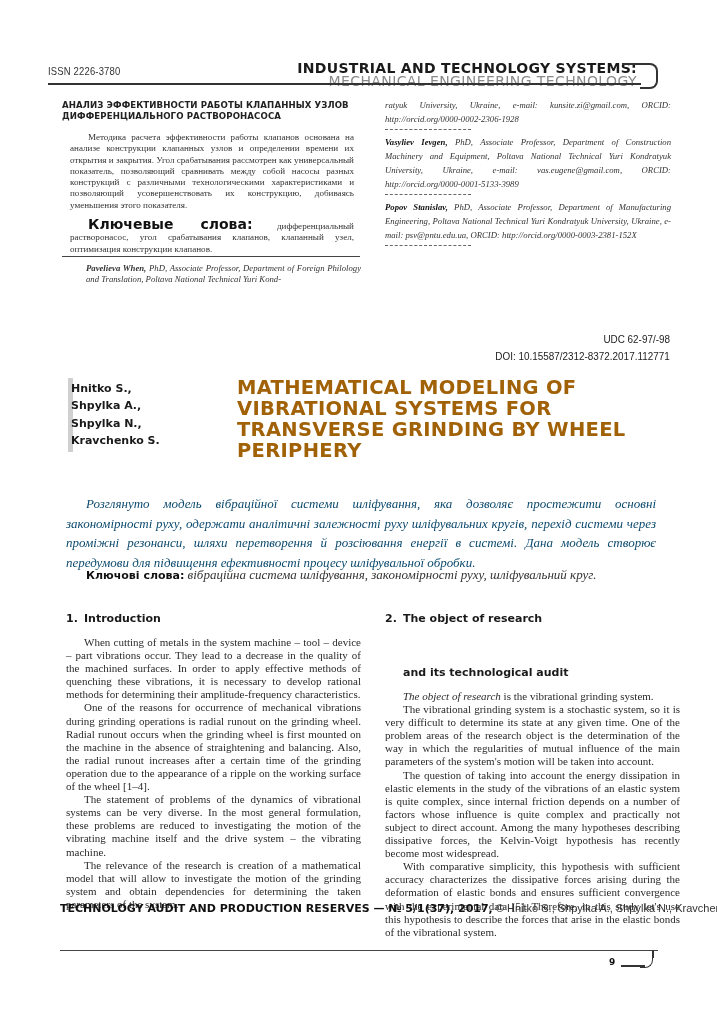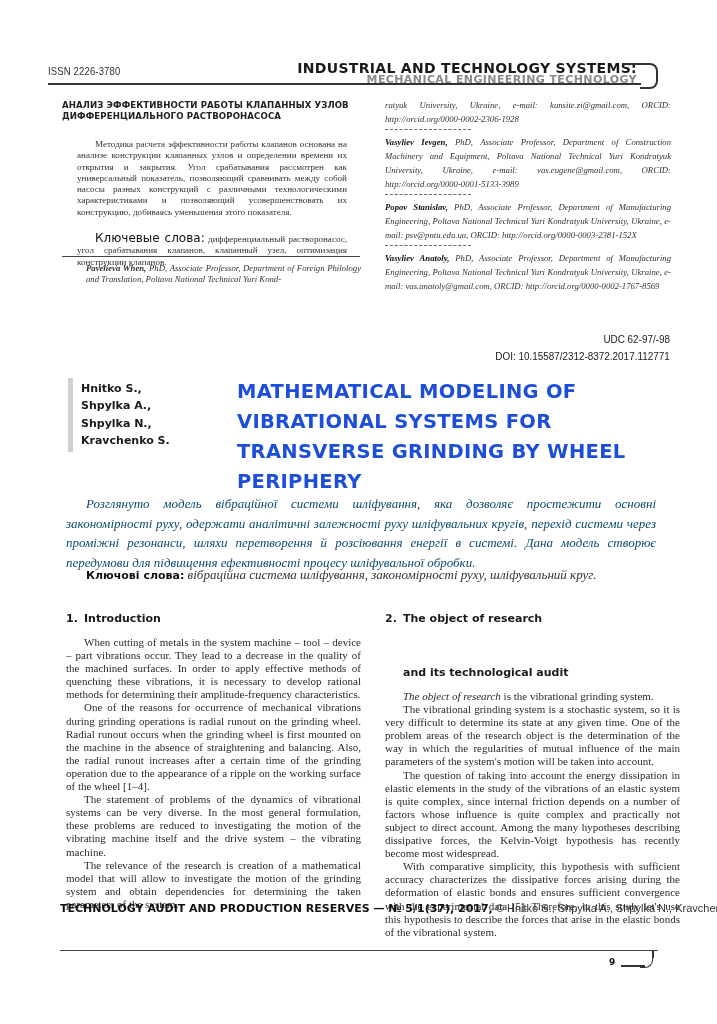"MECHANICAL ENGINEERING TECHNOLOGY" .hdr-sub { font-size: 11px -> 14px; font-weight: bold -> normal }
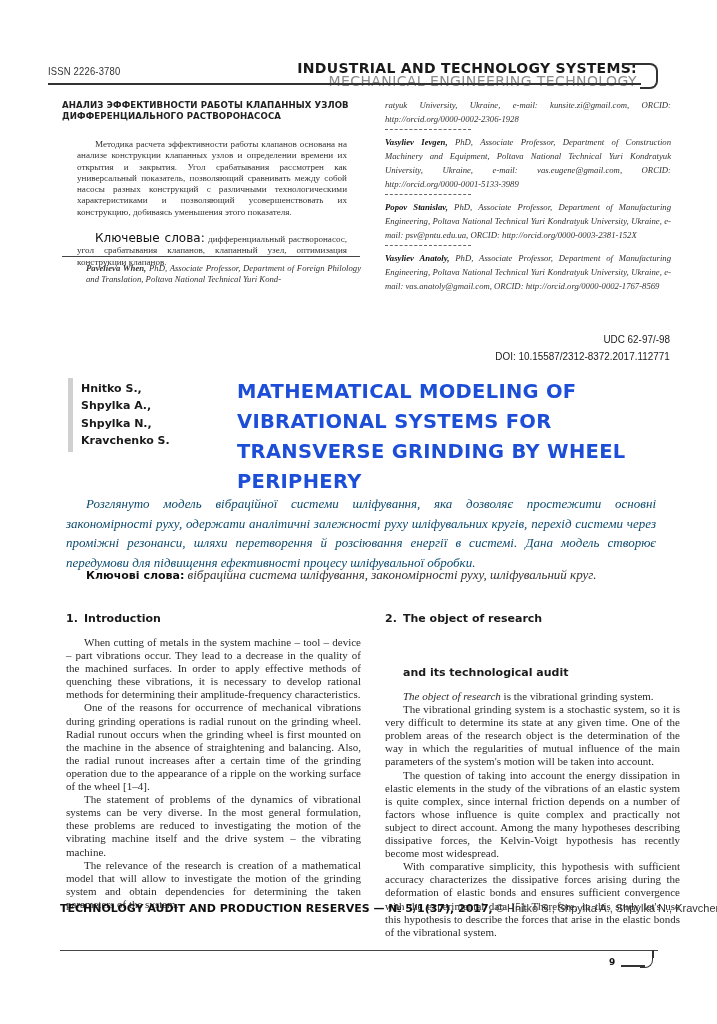"Методика расчета эффективности работы" .ru-abstract p { margin: 15px -> 8px }
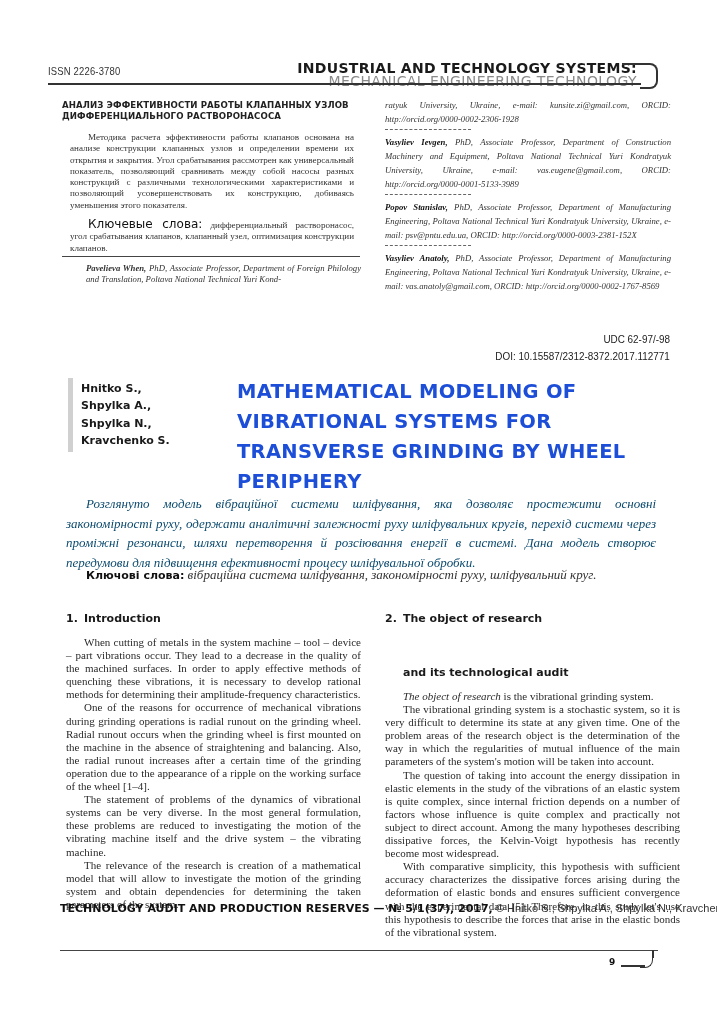"Ключевые слова:" .ru-kw-label { font-size: 12px -> 14px; font-weight: normal -> bold }
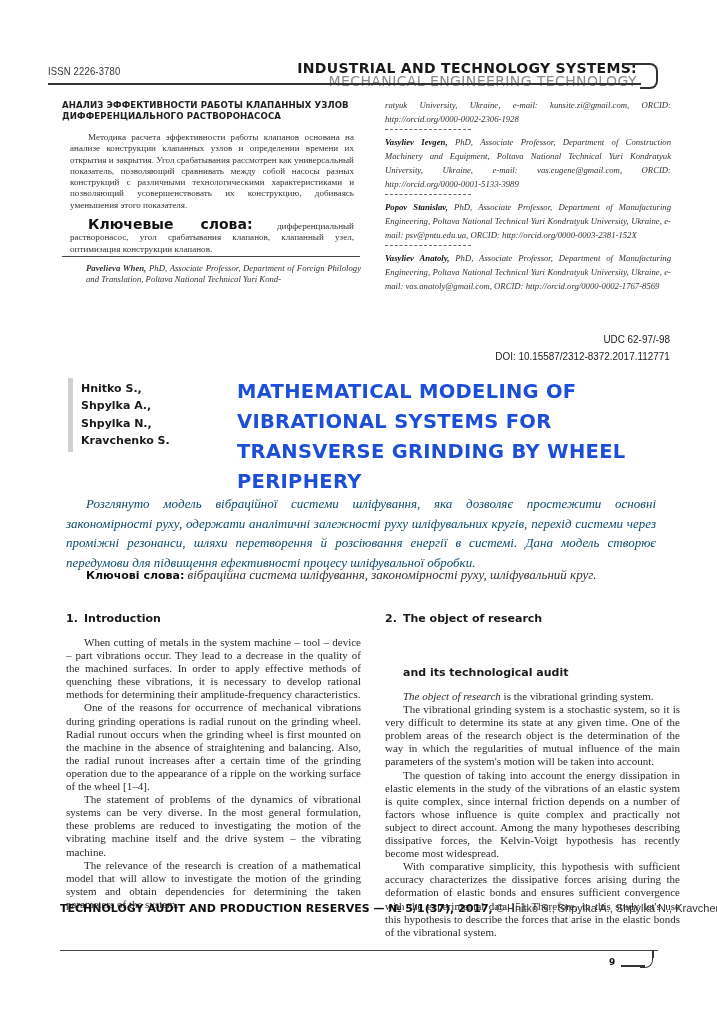"Vasyliev Anatoly, PhD, Associate" p.note { html: <p><b>Vasyliev Anatoly,</b><span> PhD, Associate Professor, Department of Manufacturing Engineering, Poltava National Technical Yuri Kondratyuk University, Ukraine, e-mail: vas.anatoly@gmail.com, ORCID: http://orcid.org/0000-0002-1767-8569</span></p> -> none }
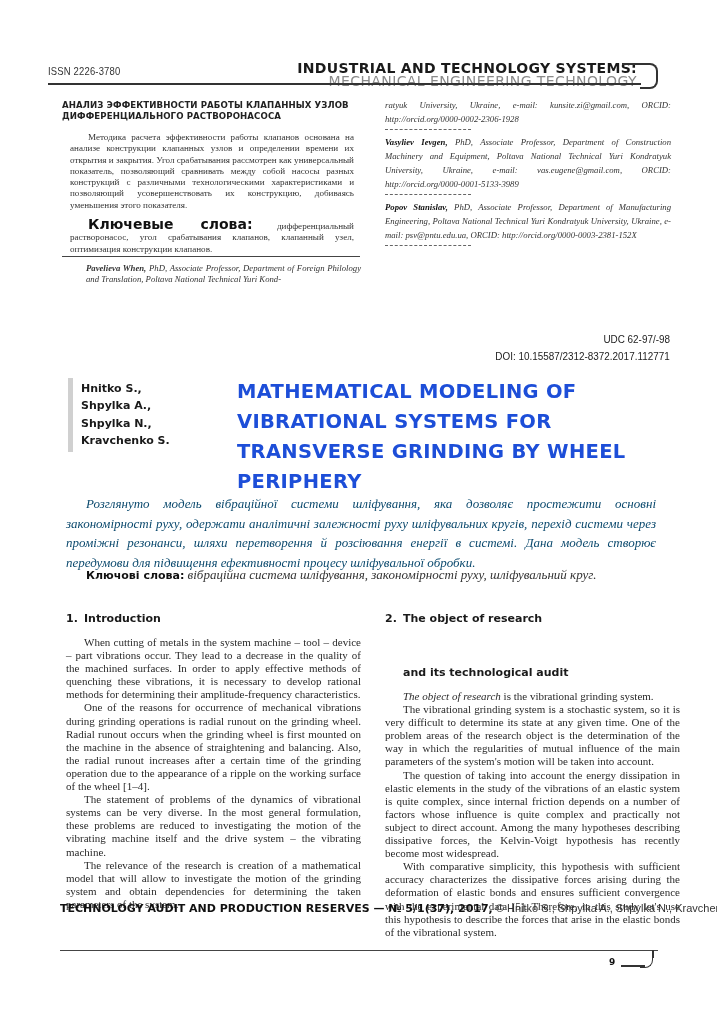"Hnitko S.," .authors { left: 81px -> 71px }
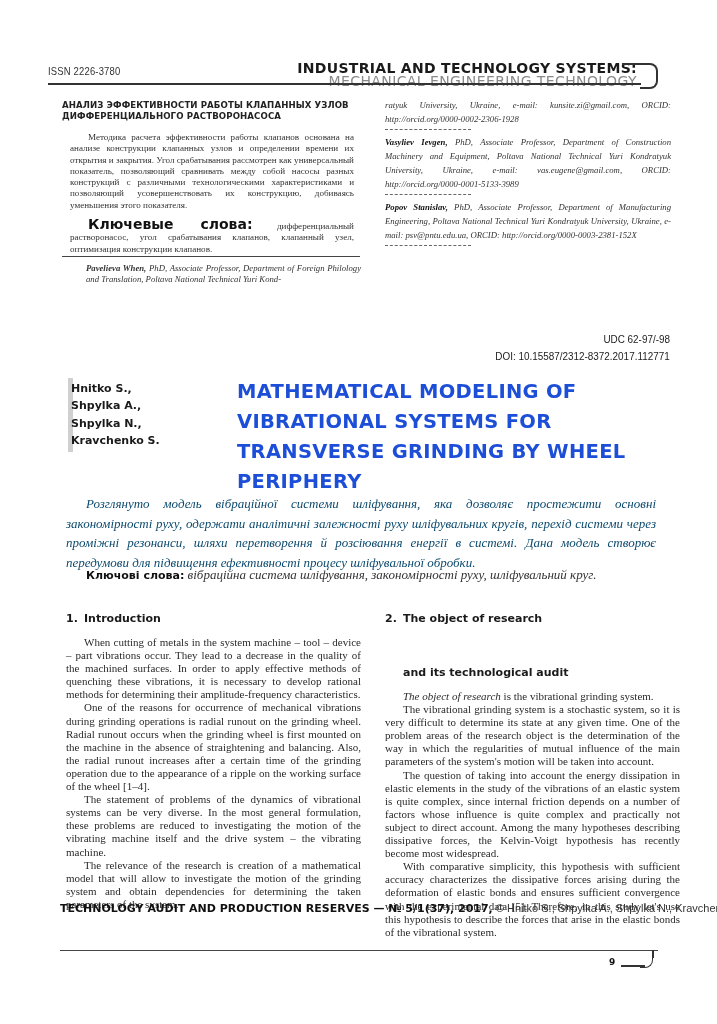"MATHEMATICAL MODELING OF VIBRATIONAL" .main-title { color: #1d4ed8 -> #a16207; line-height: 30px -> 21px }
